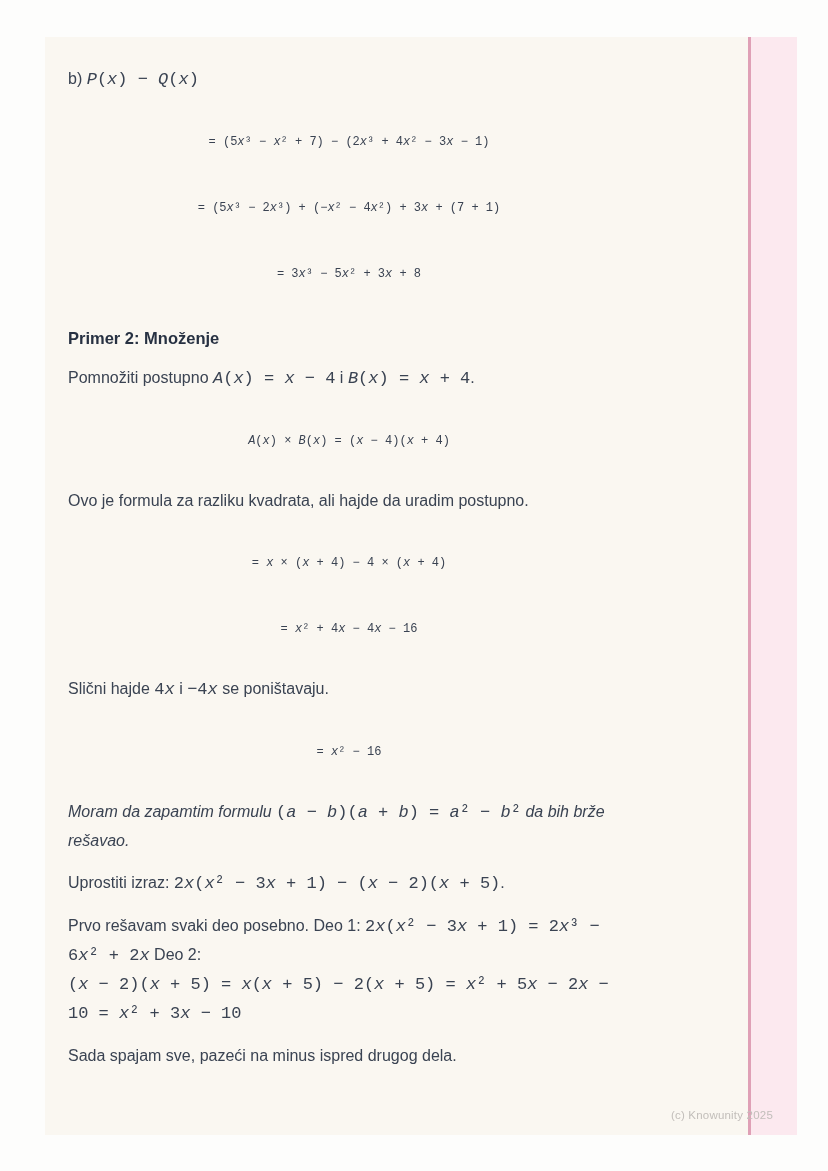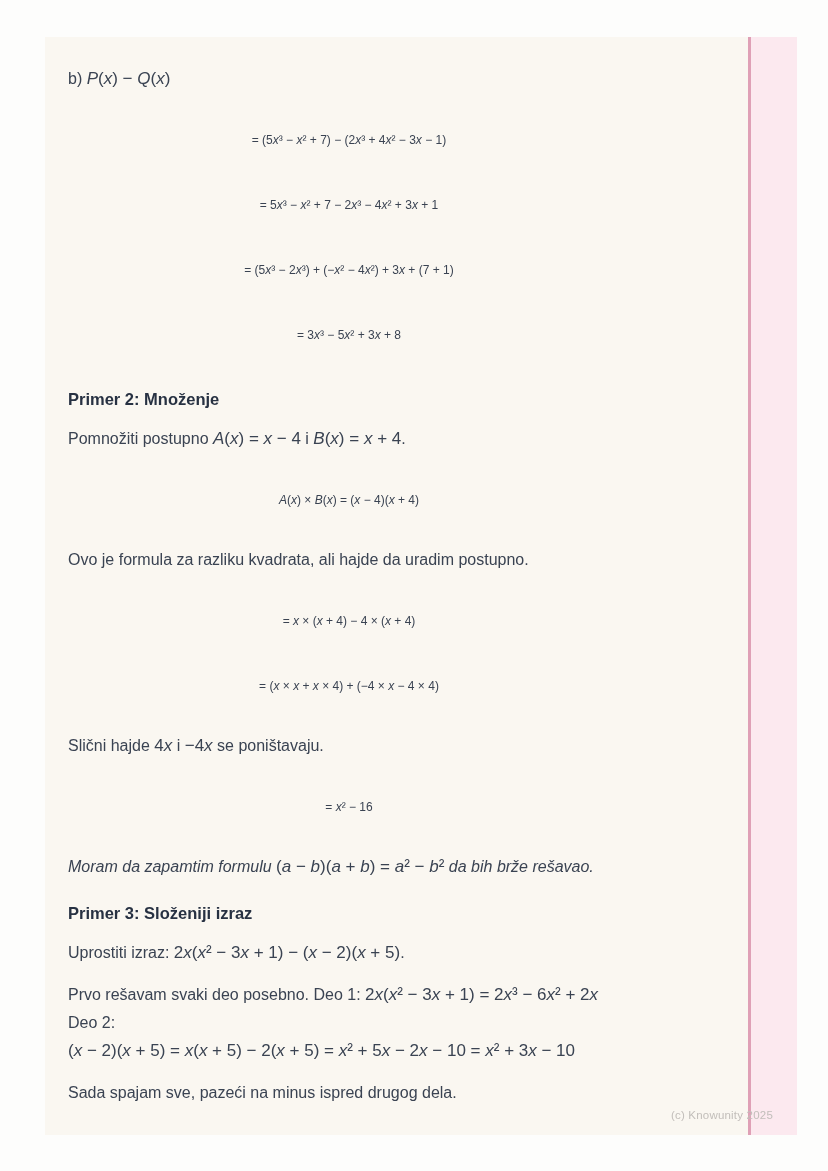"P(x) − Q(x)" .m { font-family: Liberation Sans, sans-serif -> Liberation Mono, monospace }
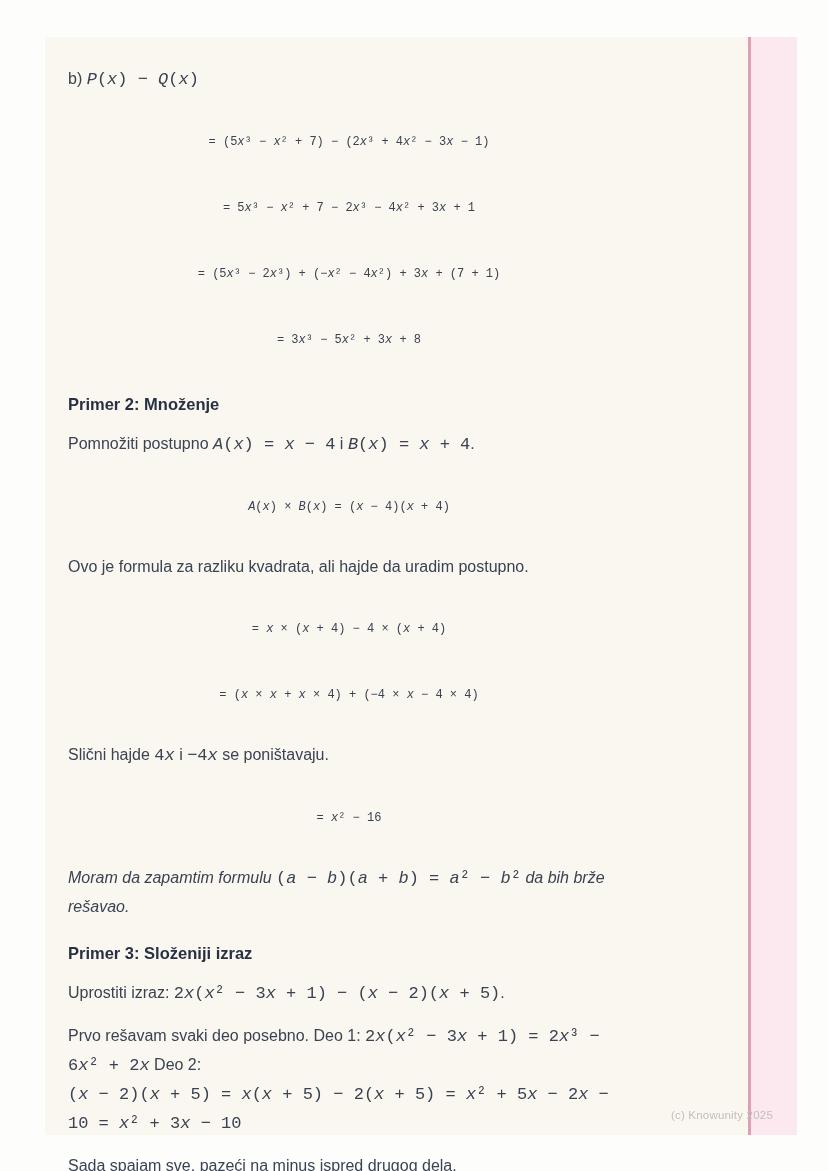"= 5x³ − x² +" div.eq { html: <div><span>= 5<i>x</i>³ − <i>x</i>² + 7 − 2<i>x</i>³ − 4<i>x</i>² + 3<i>x</i> + 1</span></div> -> none }
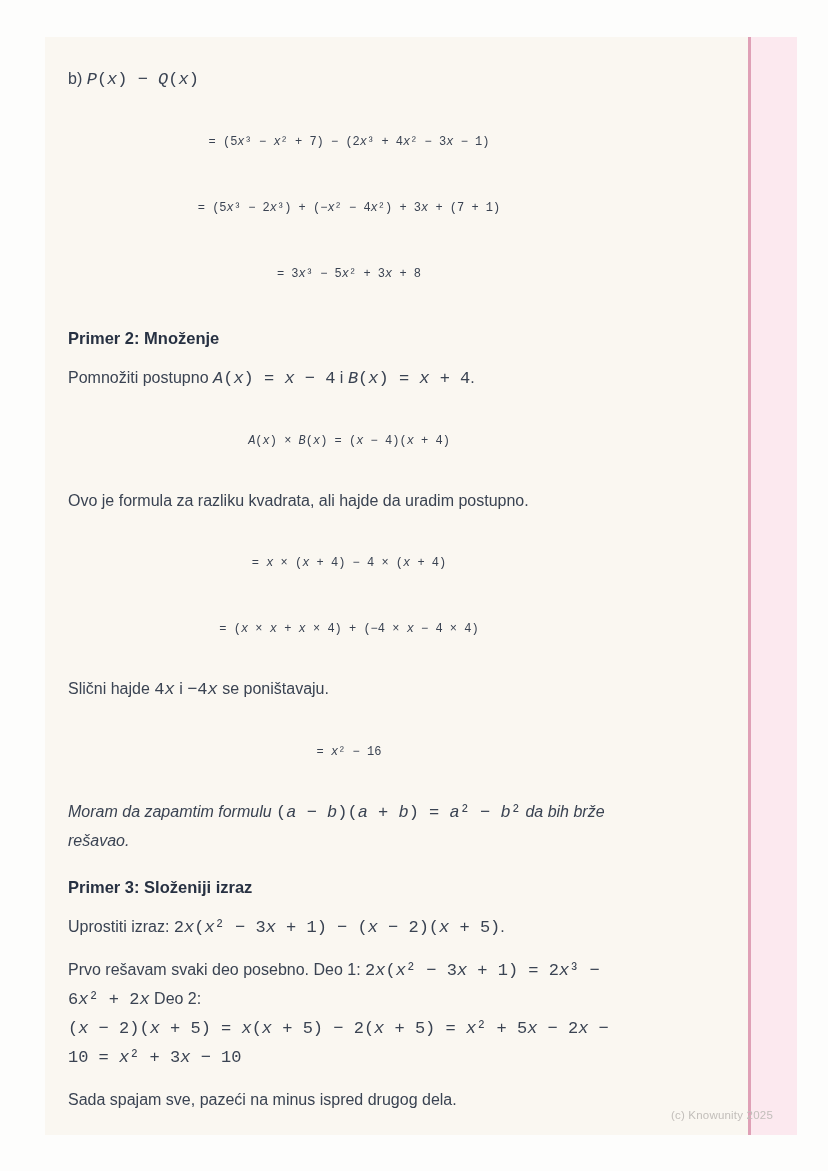"= (x × x +" div.eq { html: <div><span>= (<i>x</i> × <i>x</i> + <i>x</i> × 4) + (−4 × <i>x</i> − 4 × 4)</span></div> -> none }
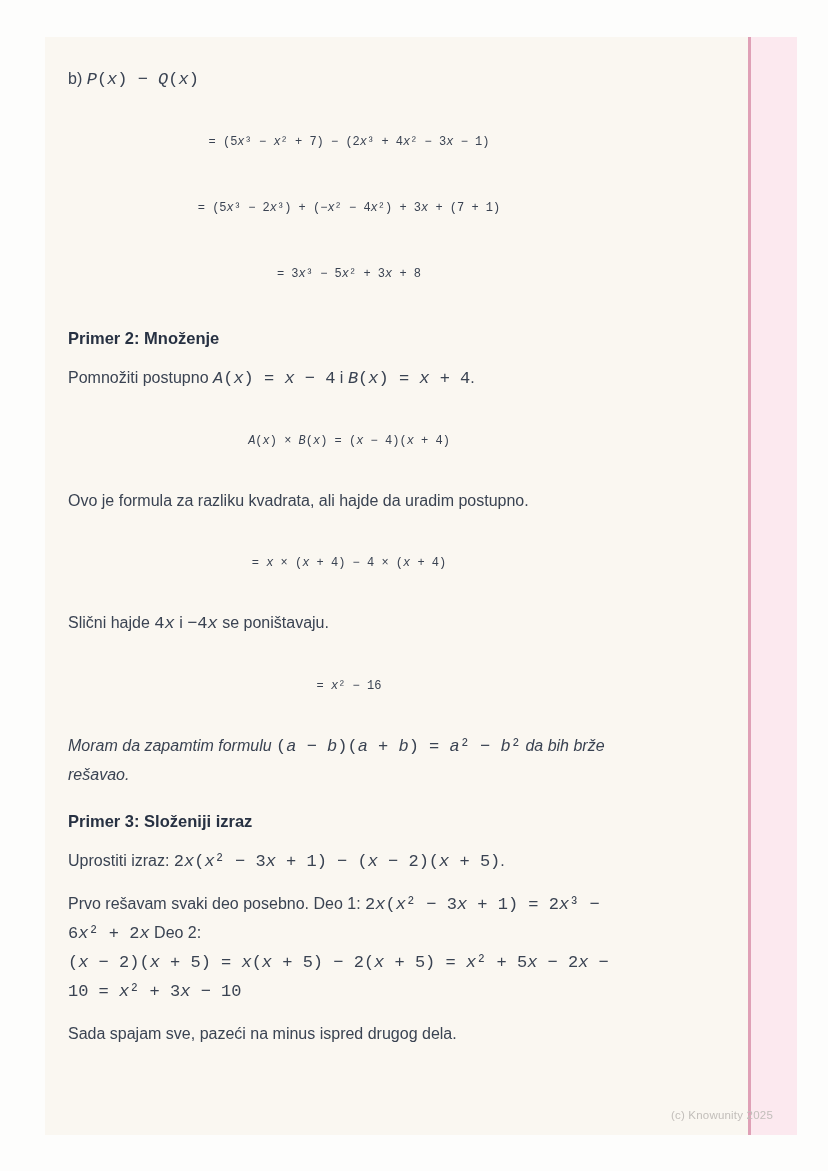"= x² + 4x −" div.eq { html: none -> <div><span>= <i>x</i>² + 4<i>x</i> − 4<i>x</i> − 16</span></div> }
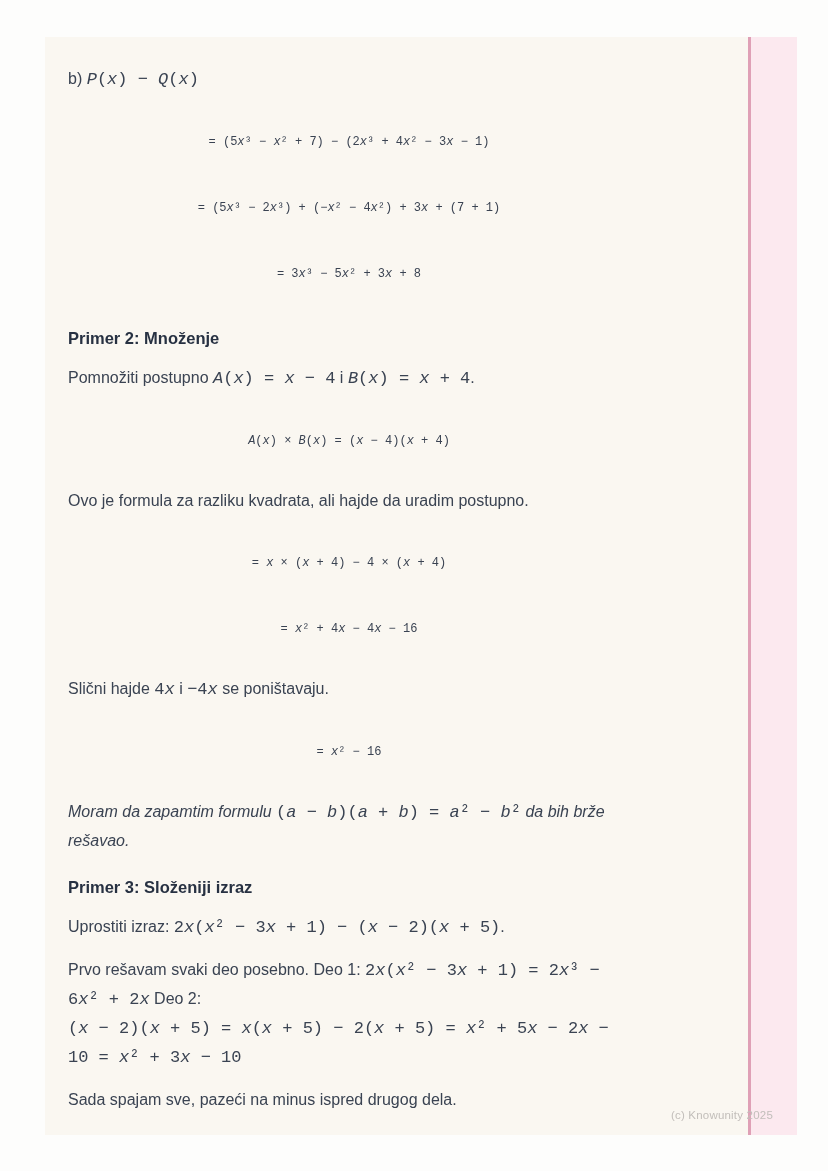"Primer 3: Složeniji izraz" h3.heading { html: <h3>Primer 3: Složeniji izraz</h3> -> none }
